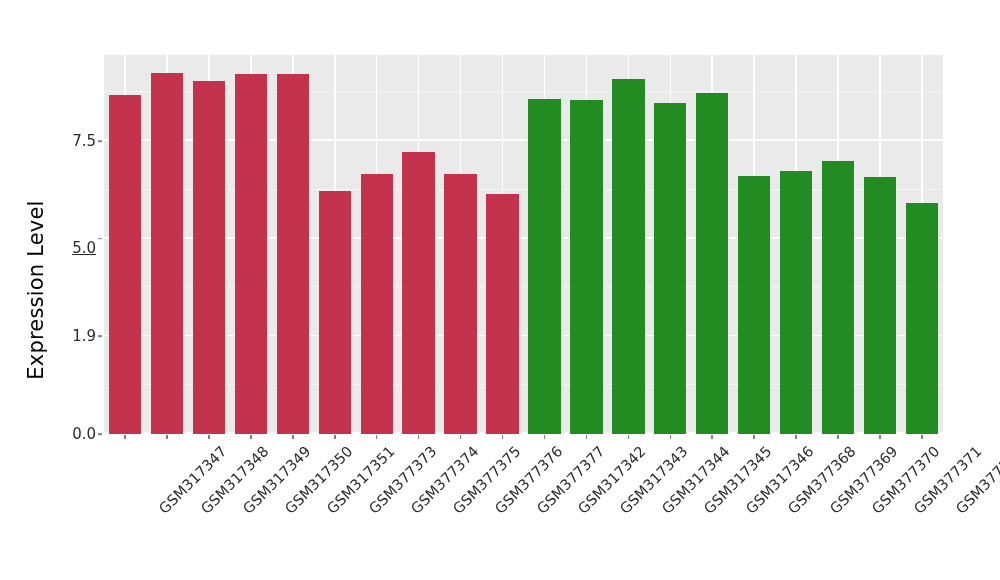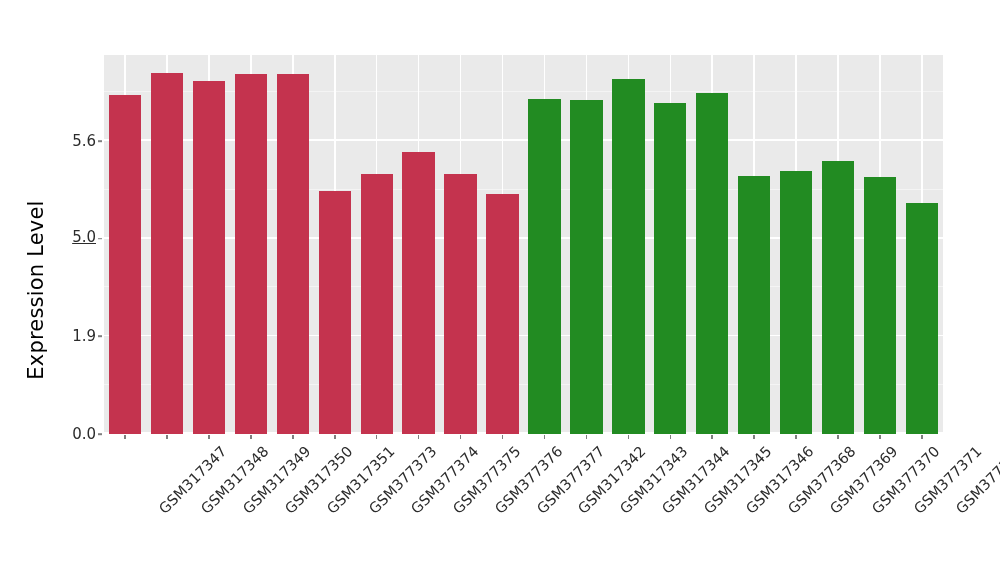"5.6" div.y-tick-label { text: 5.6 -> 7.5 }
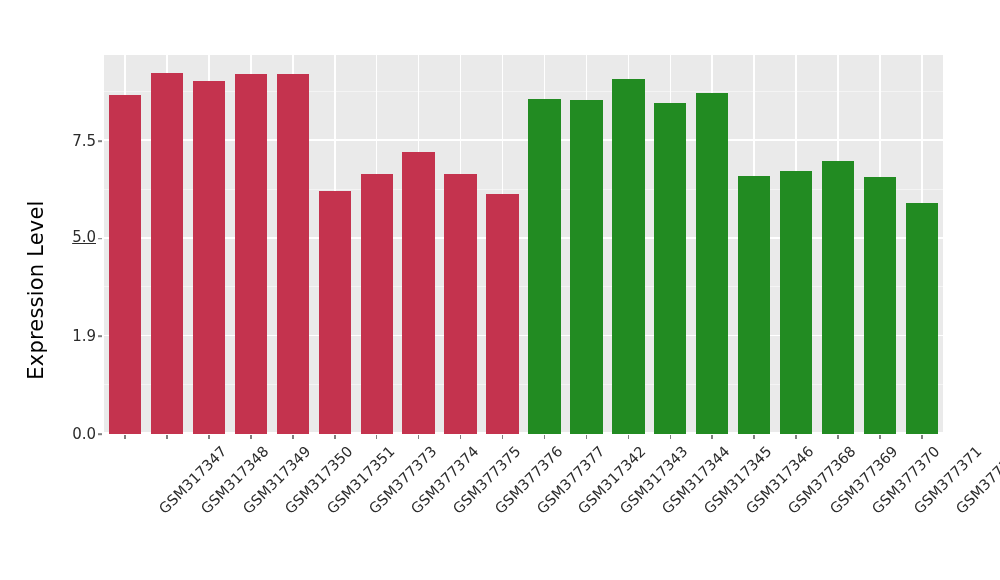"5.0" div.y-tick-label { top: 237px -> 248px }
